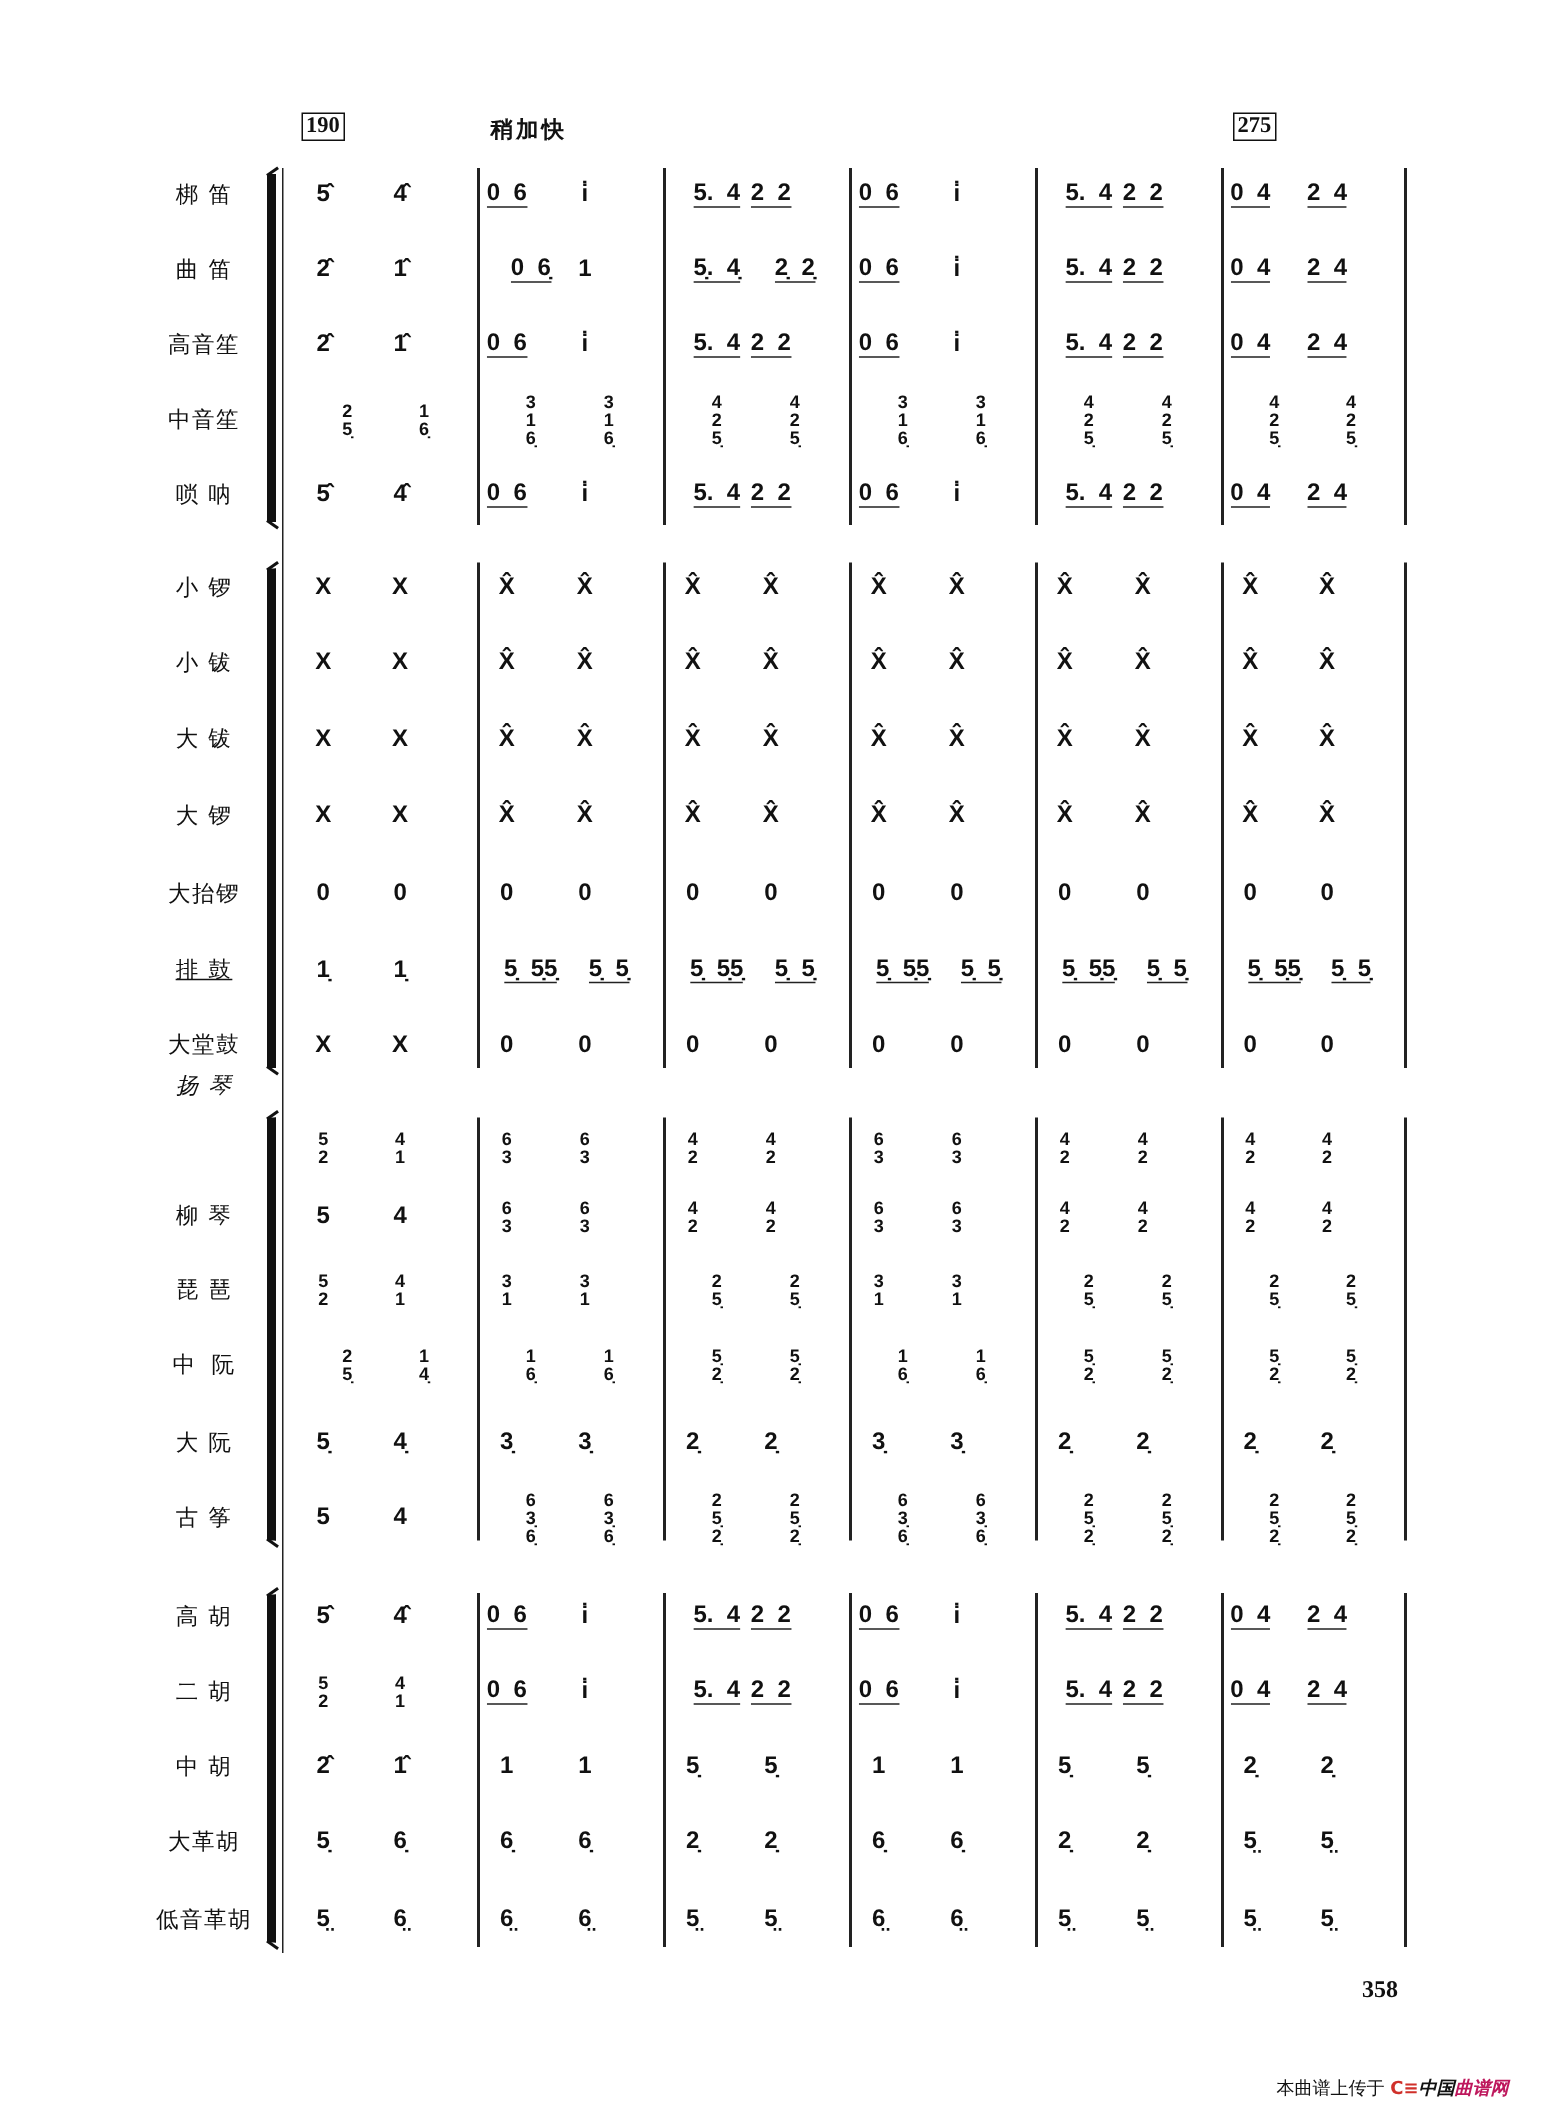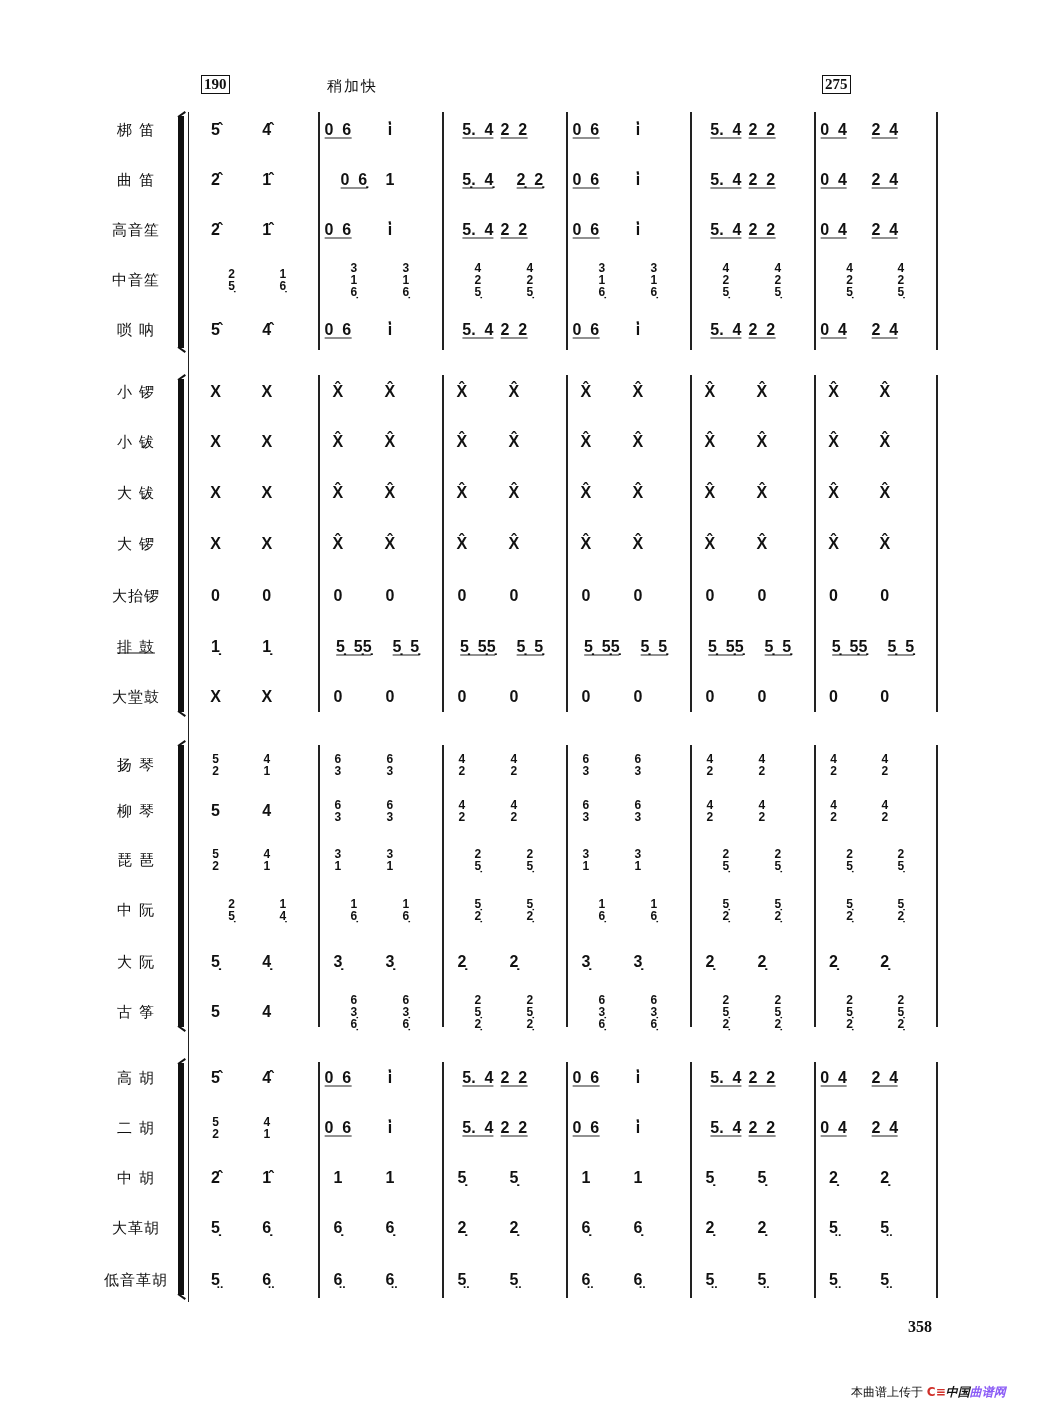"稍加快" div.tempo { font-weight: none -> bold }
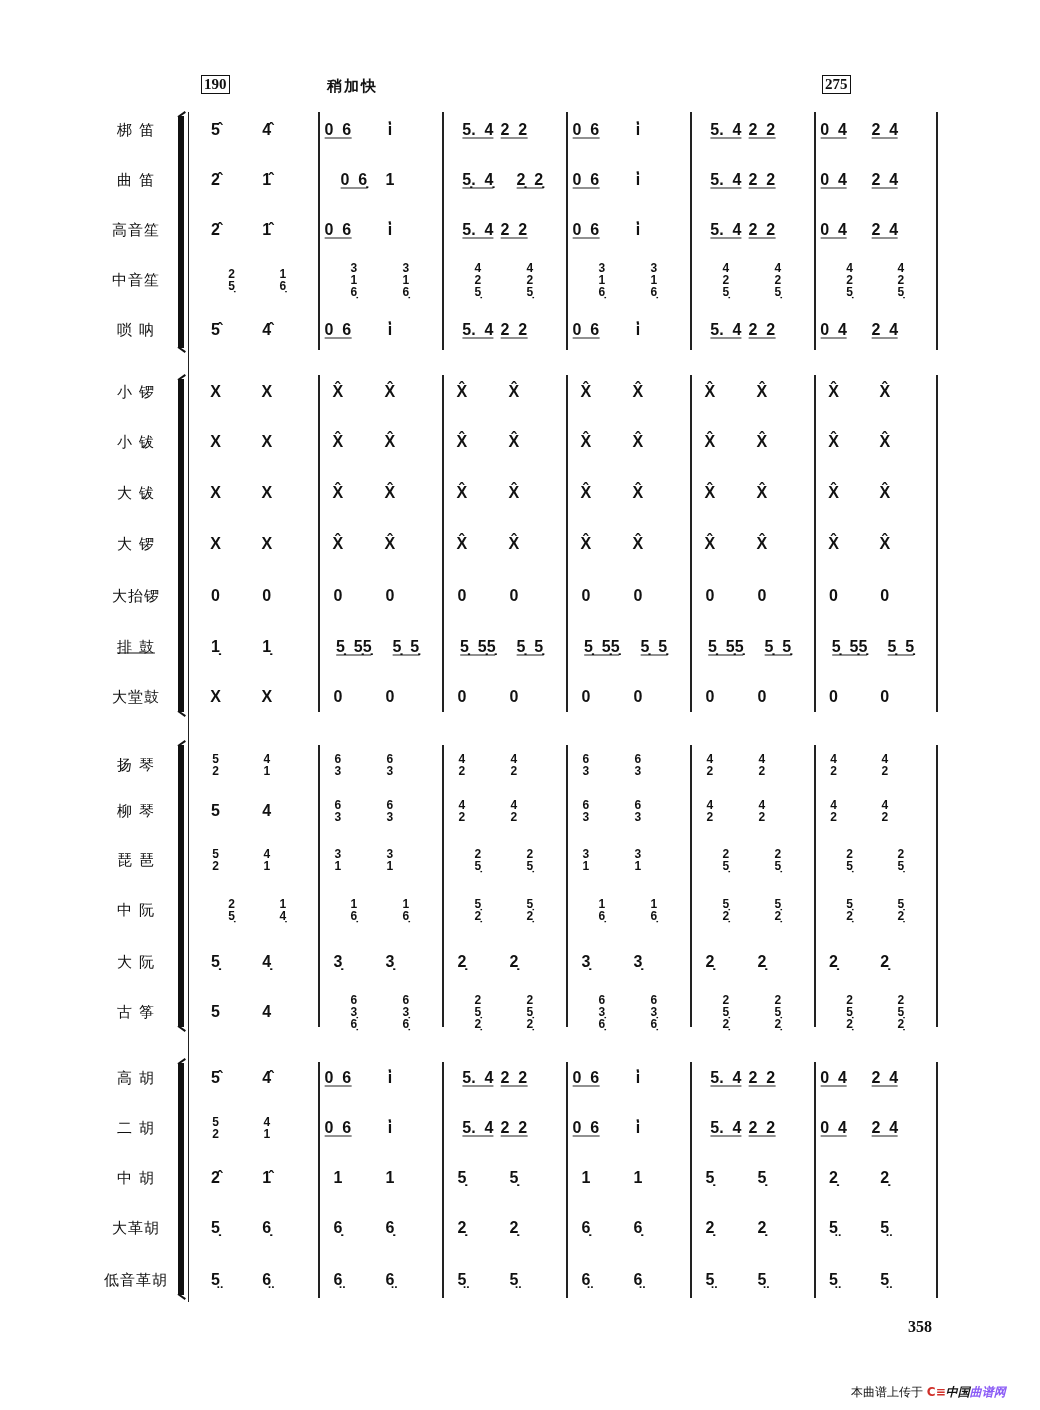"扬 琴" div.inst { font-style: none -> italic; top: 765px -> 724px }
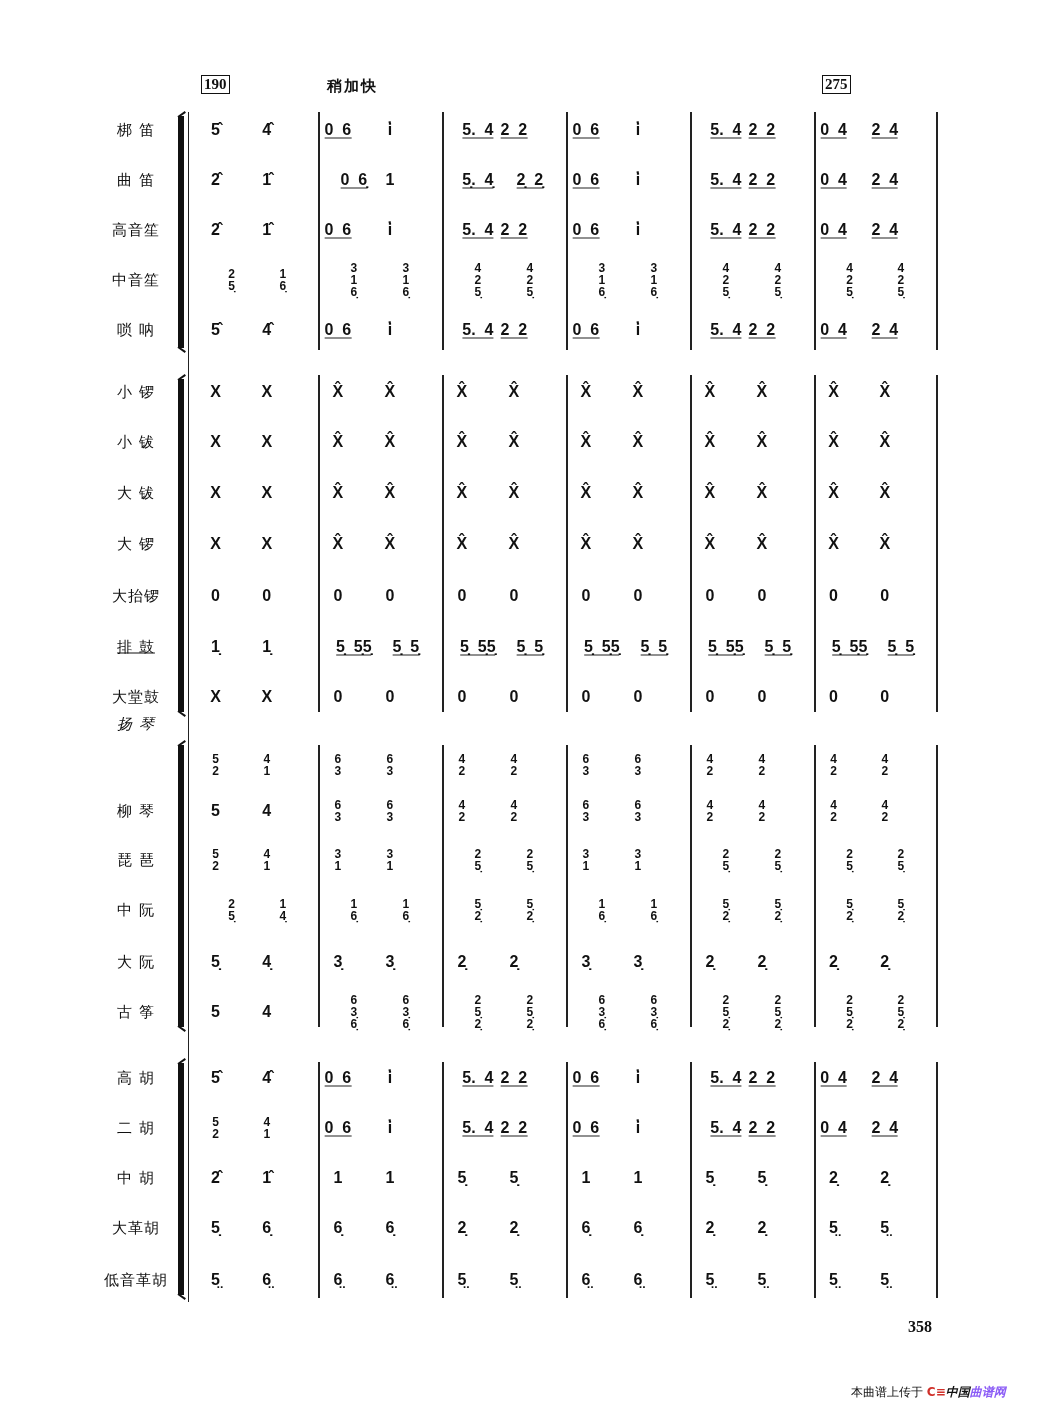"中 阮" div.inst { font-family: none -> Liberation Mono, monospace }
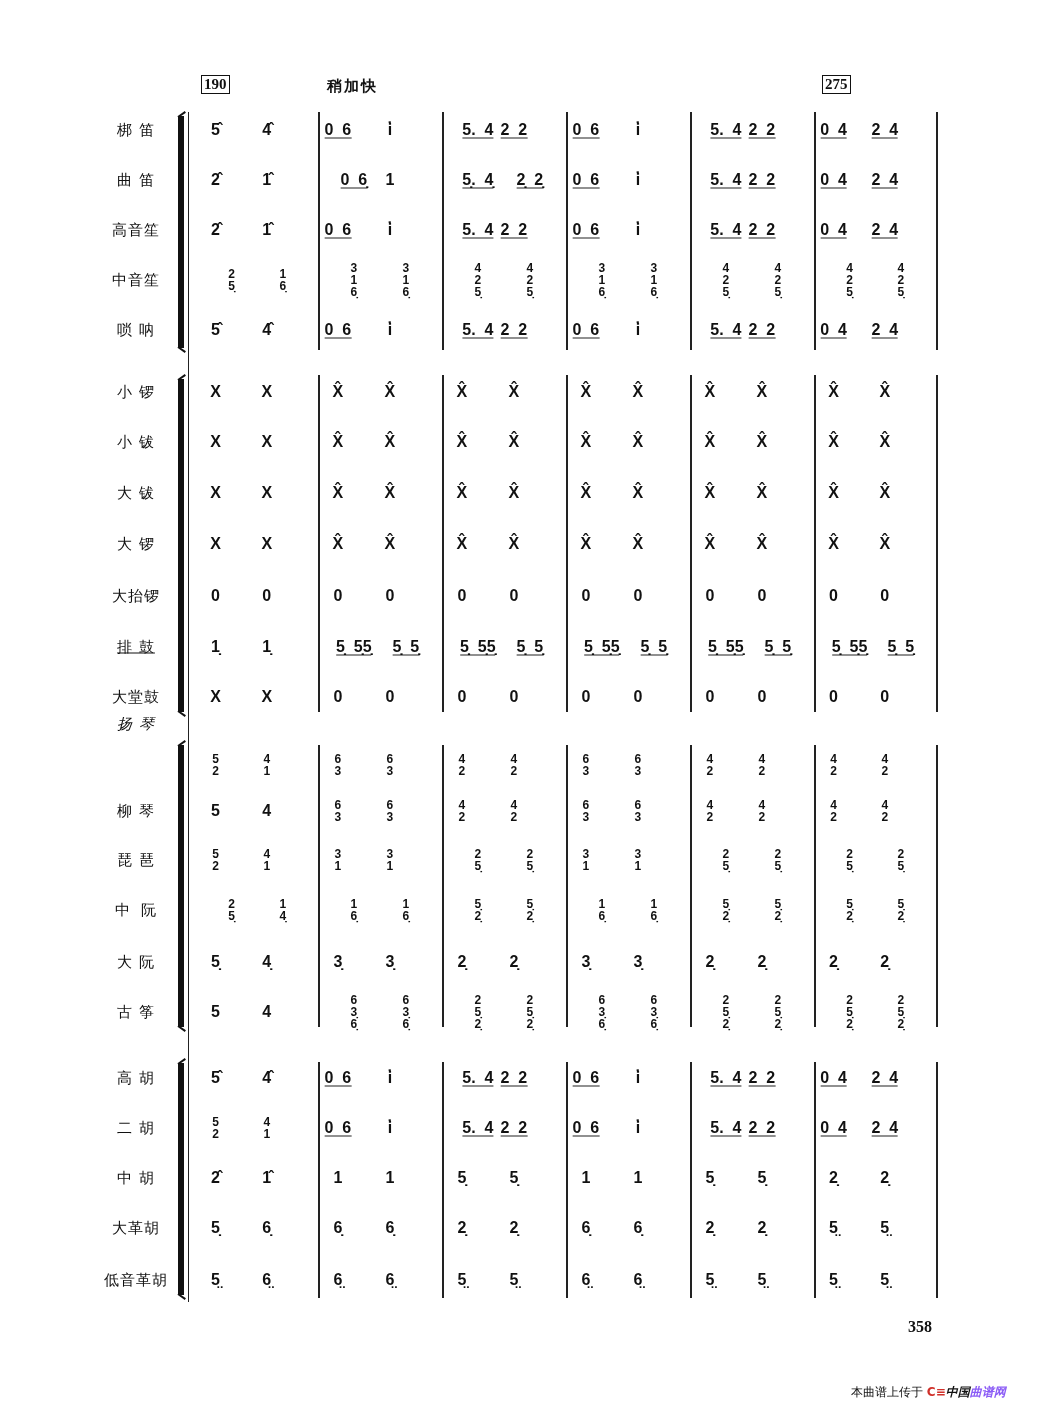"曲谱网" .logo-r { color: #8b5cf6 -> #be185d }
